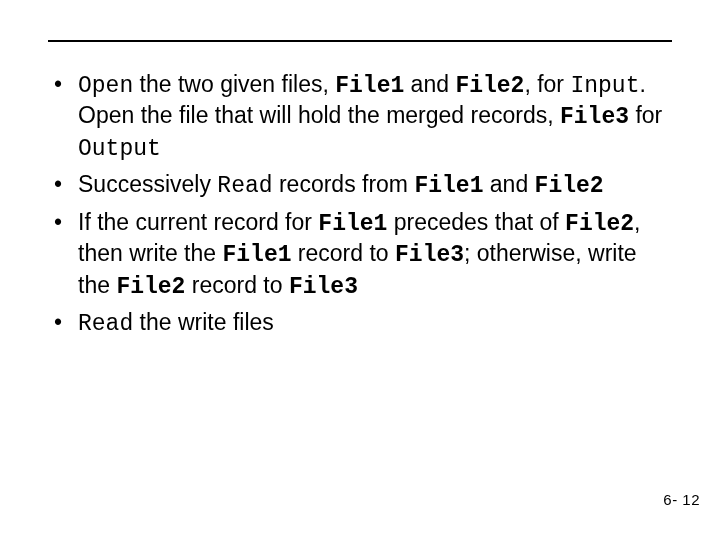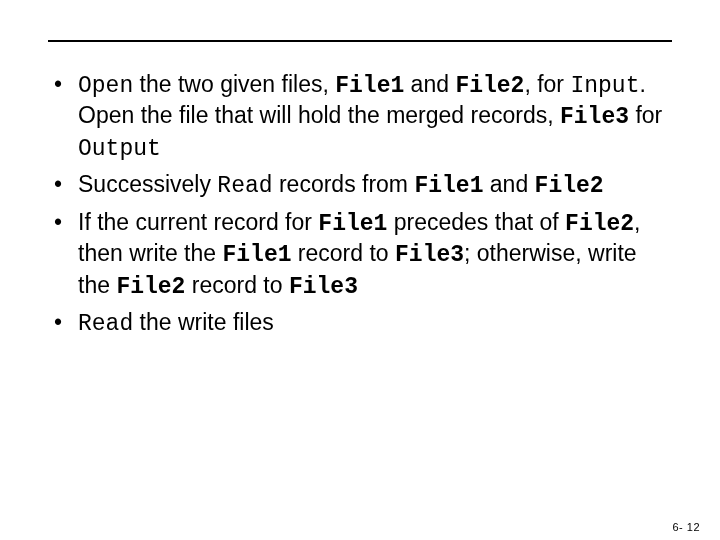"6- 12" .footer { bottom: 7px -> 32px; font-size: 11px -> 15px }
